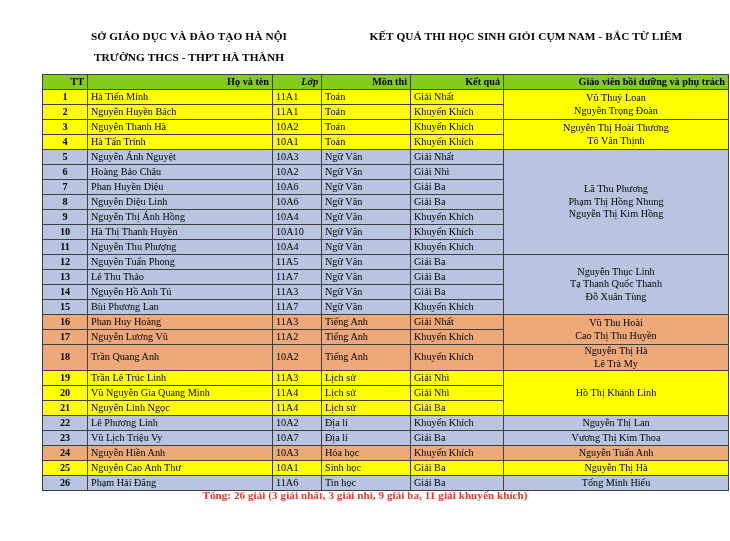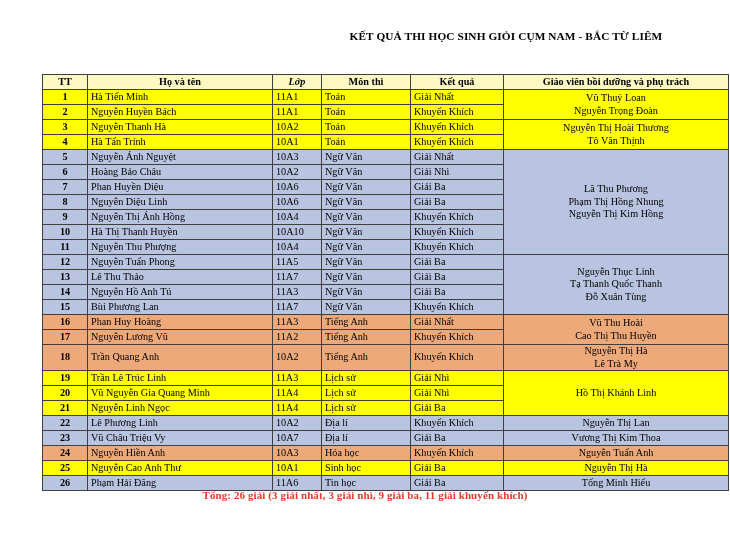"SỞ GIÁO DỤC VÀ ĐÀO" div.hdr-line { html: none -> <div>SỞ GIÁO DỤC VÀ ĐÀO TẠO HÀ NỘI</div> }
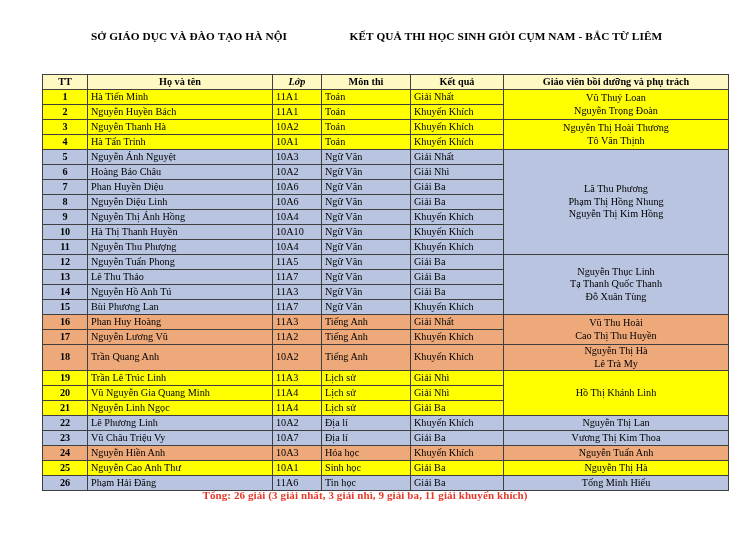"KẾT QUẢ THI HỌC SINH" .hdr-right { left: 326px -> 346px }
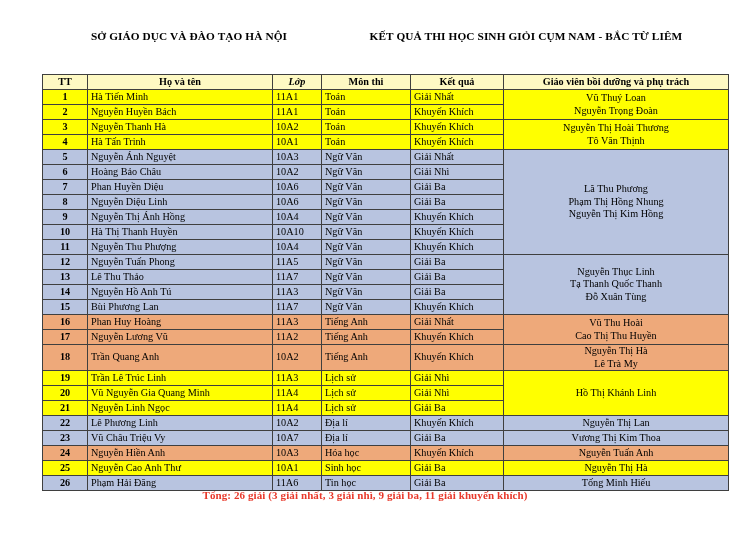"TRƯỜNG THCS - THPT HÀ" div.hdr-line { html: none -> <div>TRƯỜNG THCS - THPT HÀ THÀNH</div> }
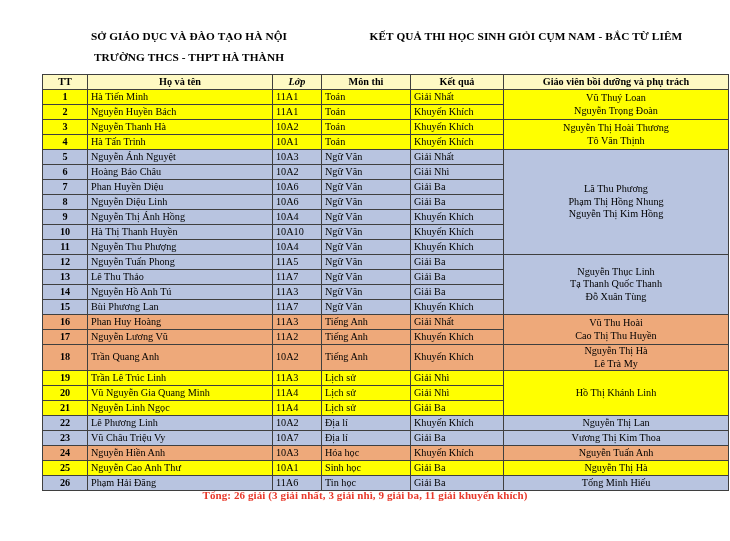"TT" thead th { background: #fef9c3 -> #84cc16; text-align: center -> right }
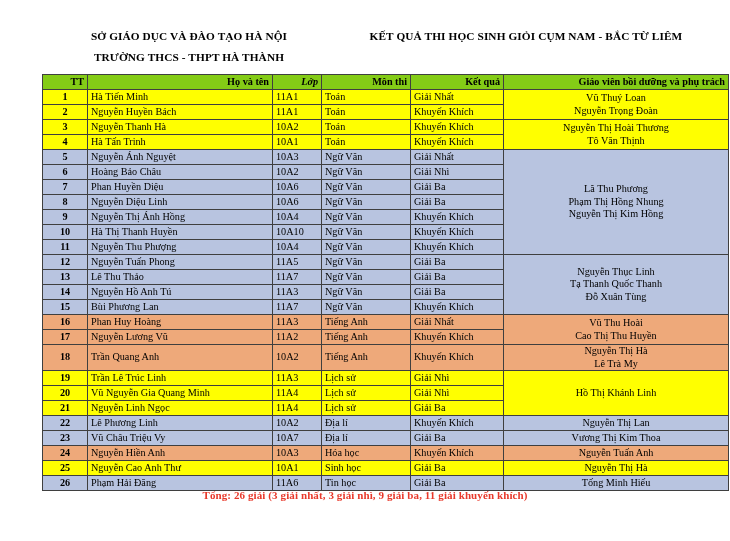"Vũ Châu Triệu Vy" td.name { text: Châu -> Lịch }
